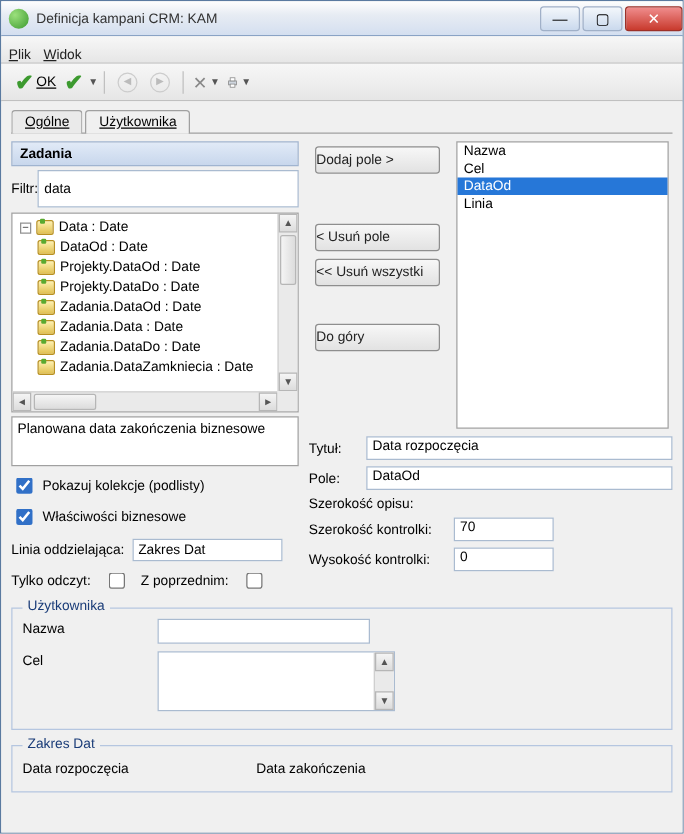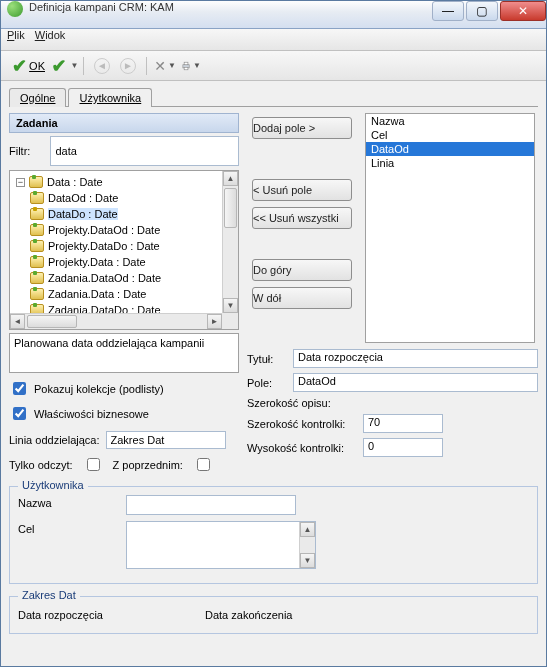"Definicja kampani CRM: KAM" .titlebar { align-items: none -> center }
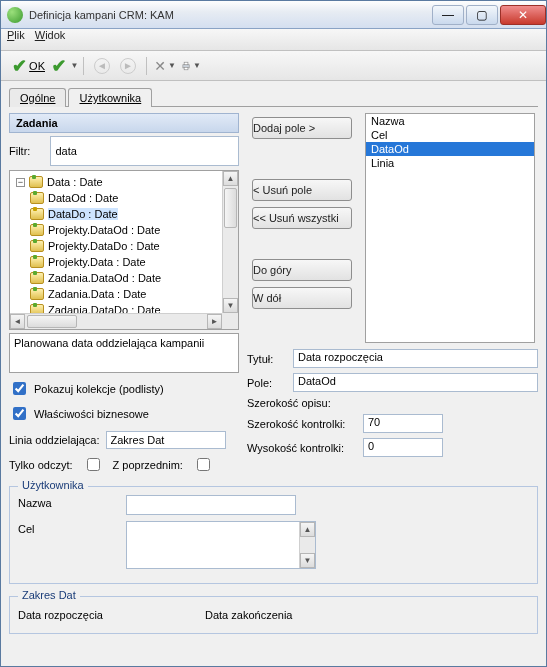"Plik" .menubar { align-items: flex-start -> flex-end }
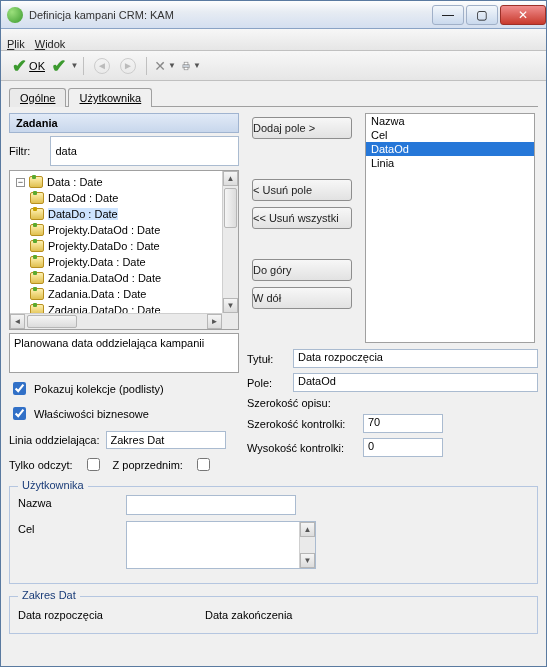"Filtr:" .filterrow { gap: 20px -> 0 }
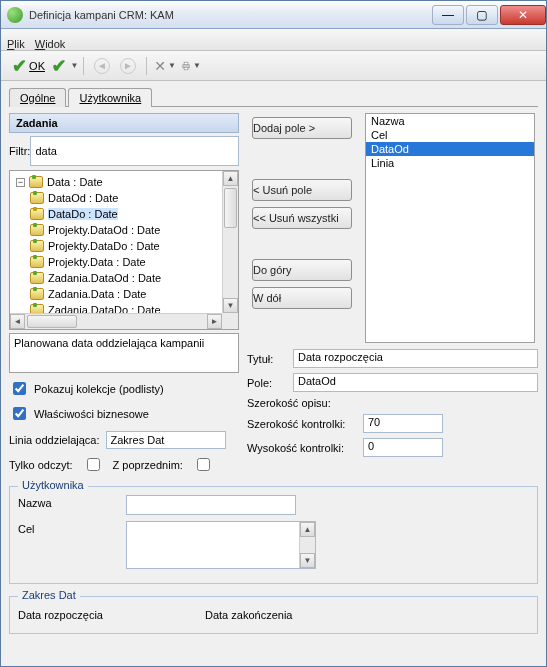"DataDo : Date" div.tnode { html: <div> <div></div> <span>DataDo : Date</span> </div> -> none }
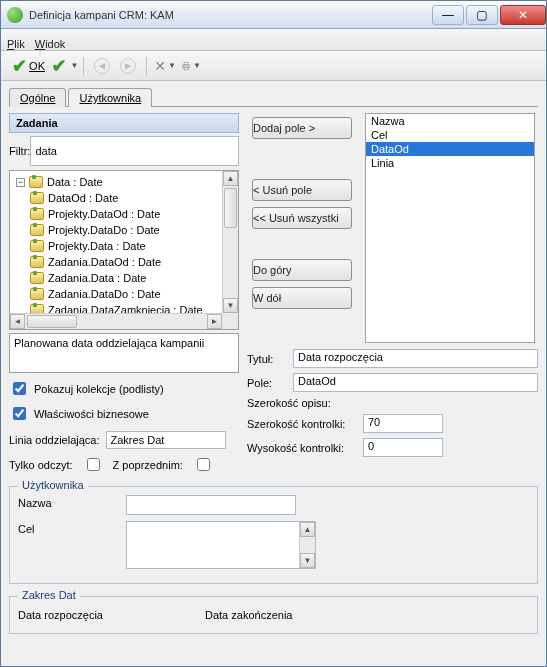"Projekty.Data : Date" div.tnode { html: <div> <div></div> <span>Projekty.Data : Date</span> </div> -> none }
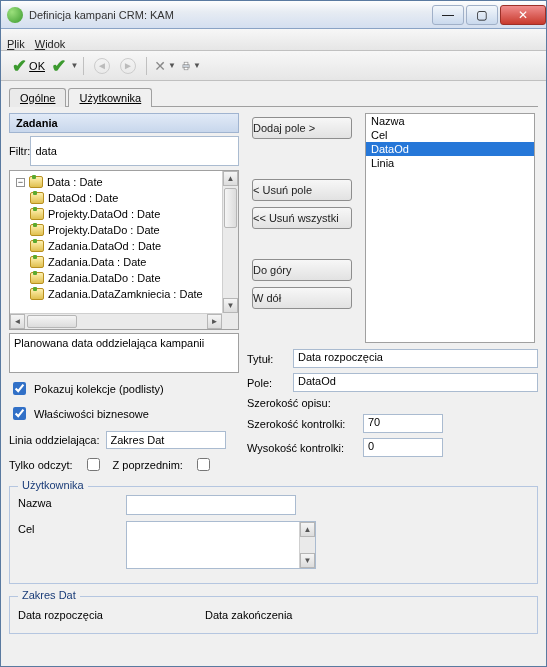"W dół" div.btn { html: <div>W dół</div> -> none }
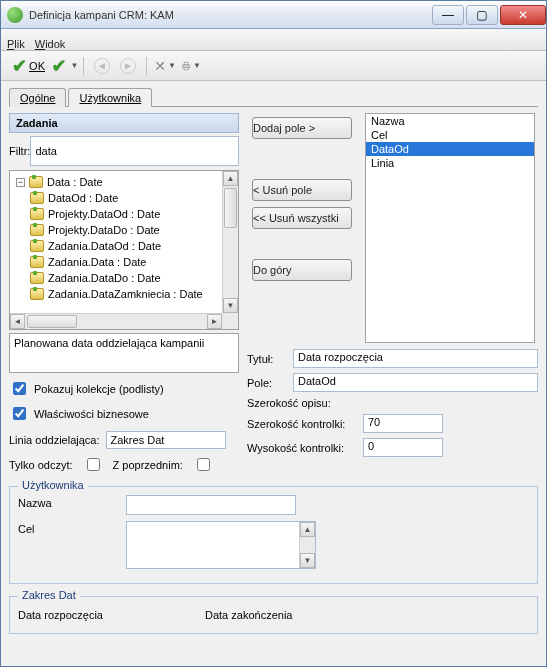"Planowana data oddzielająca kampanii" div.descbox { text: oddzielająca kampanii -> zakończenia biznesowe }
